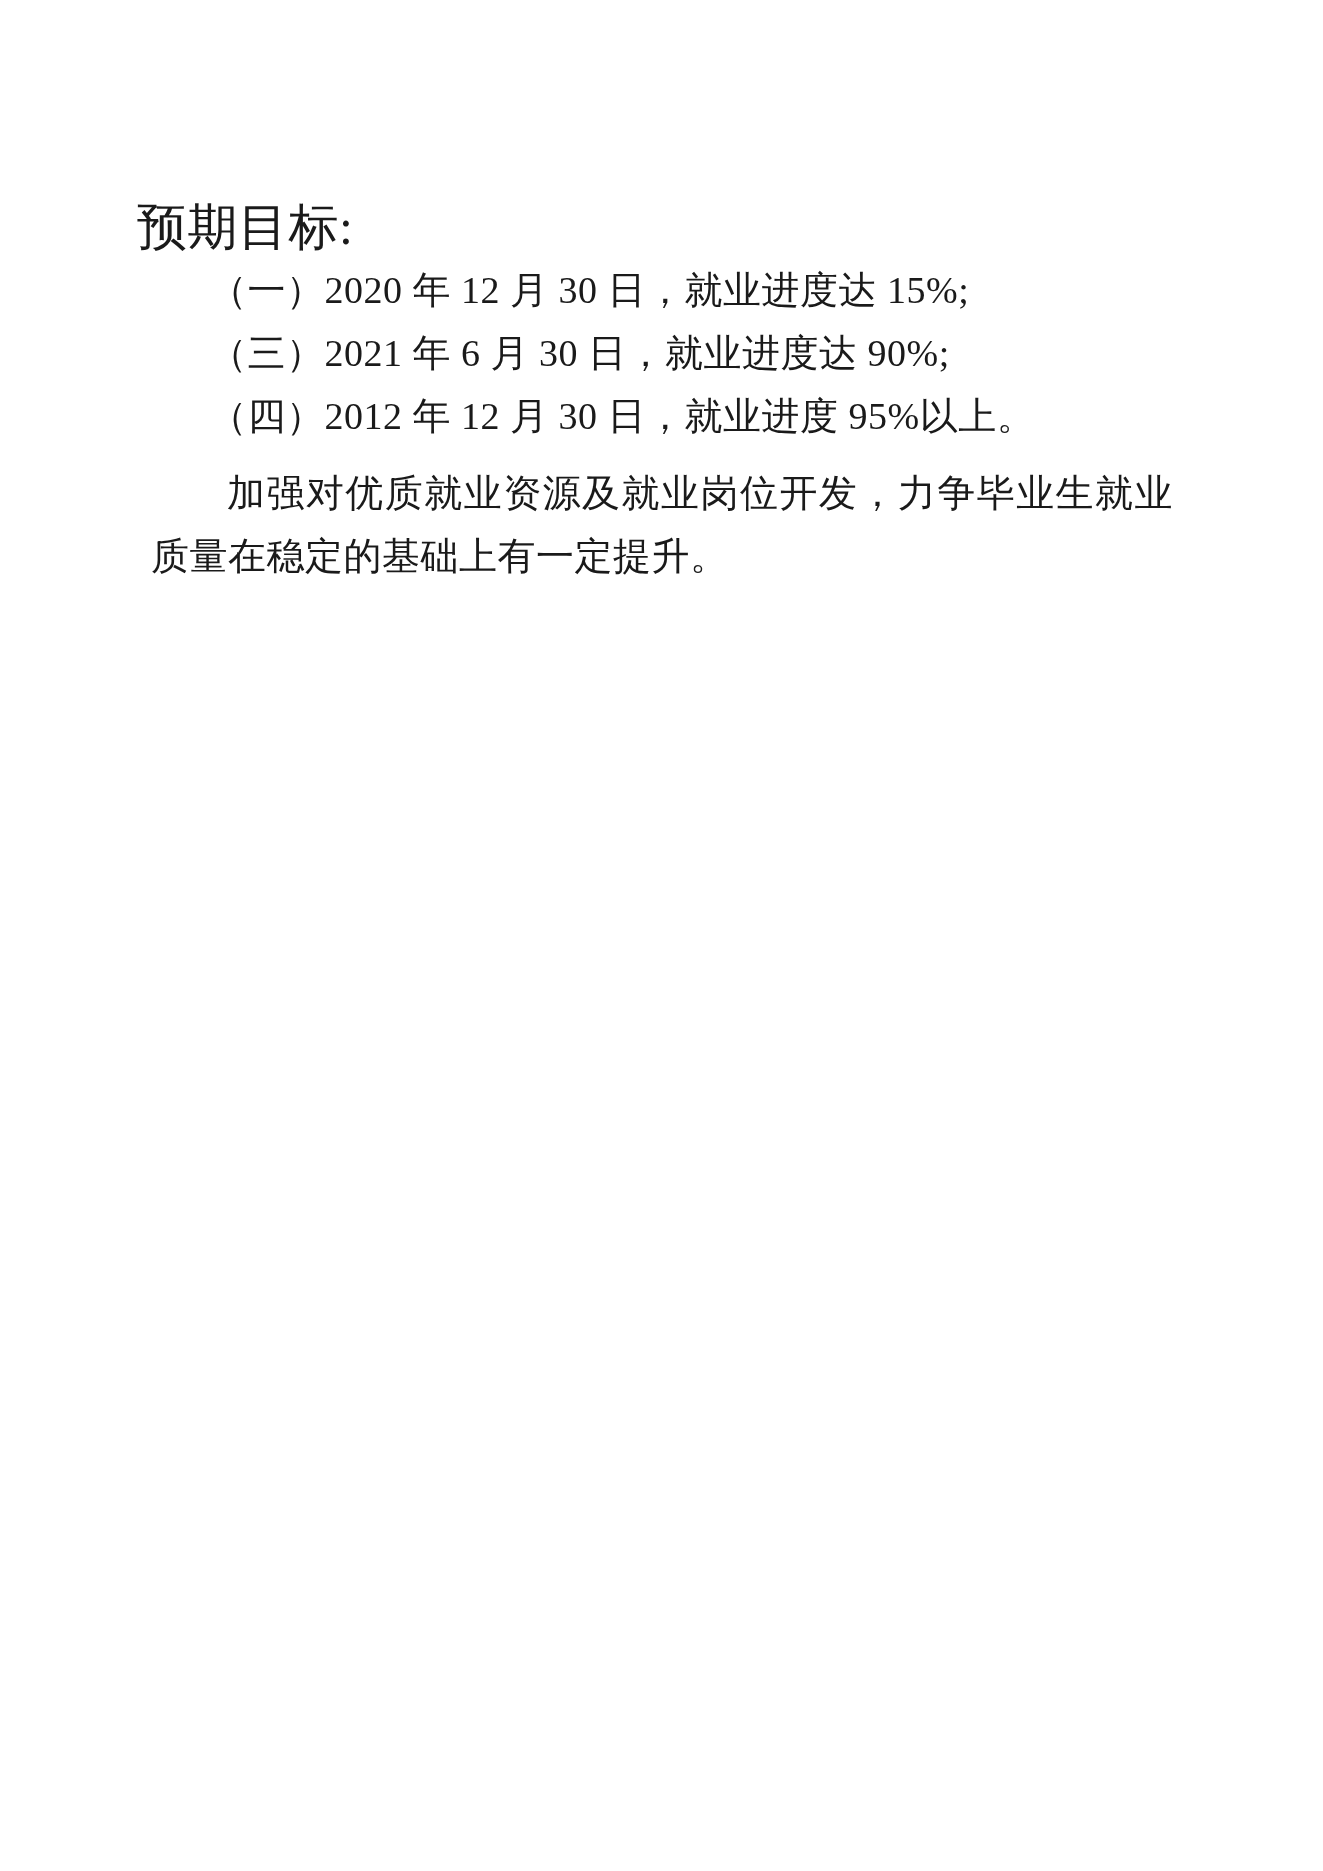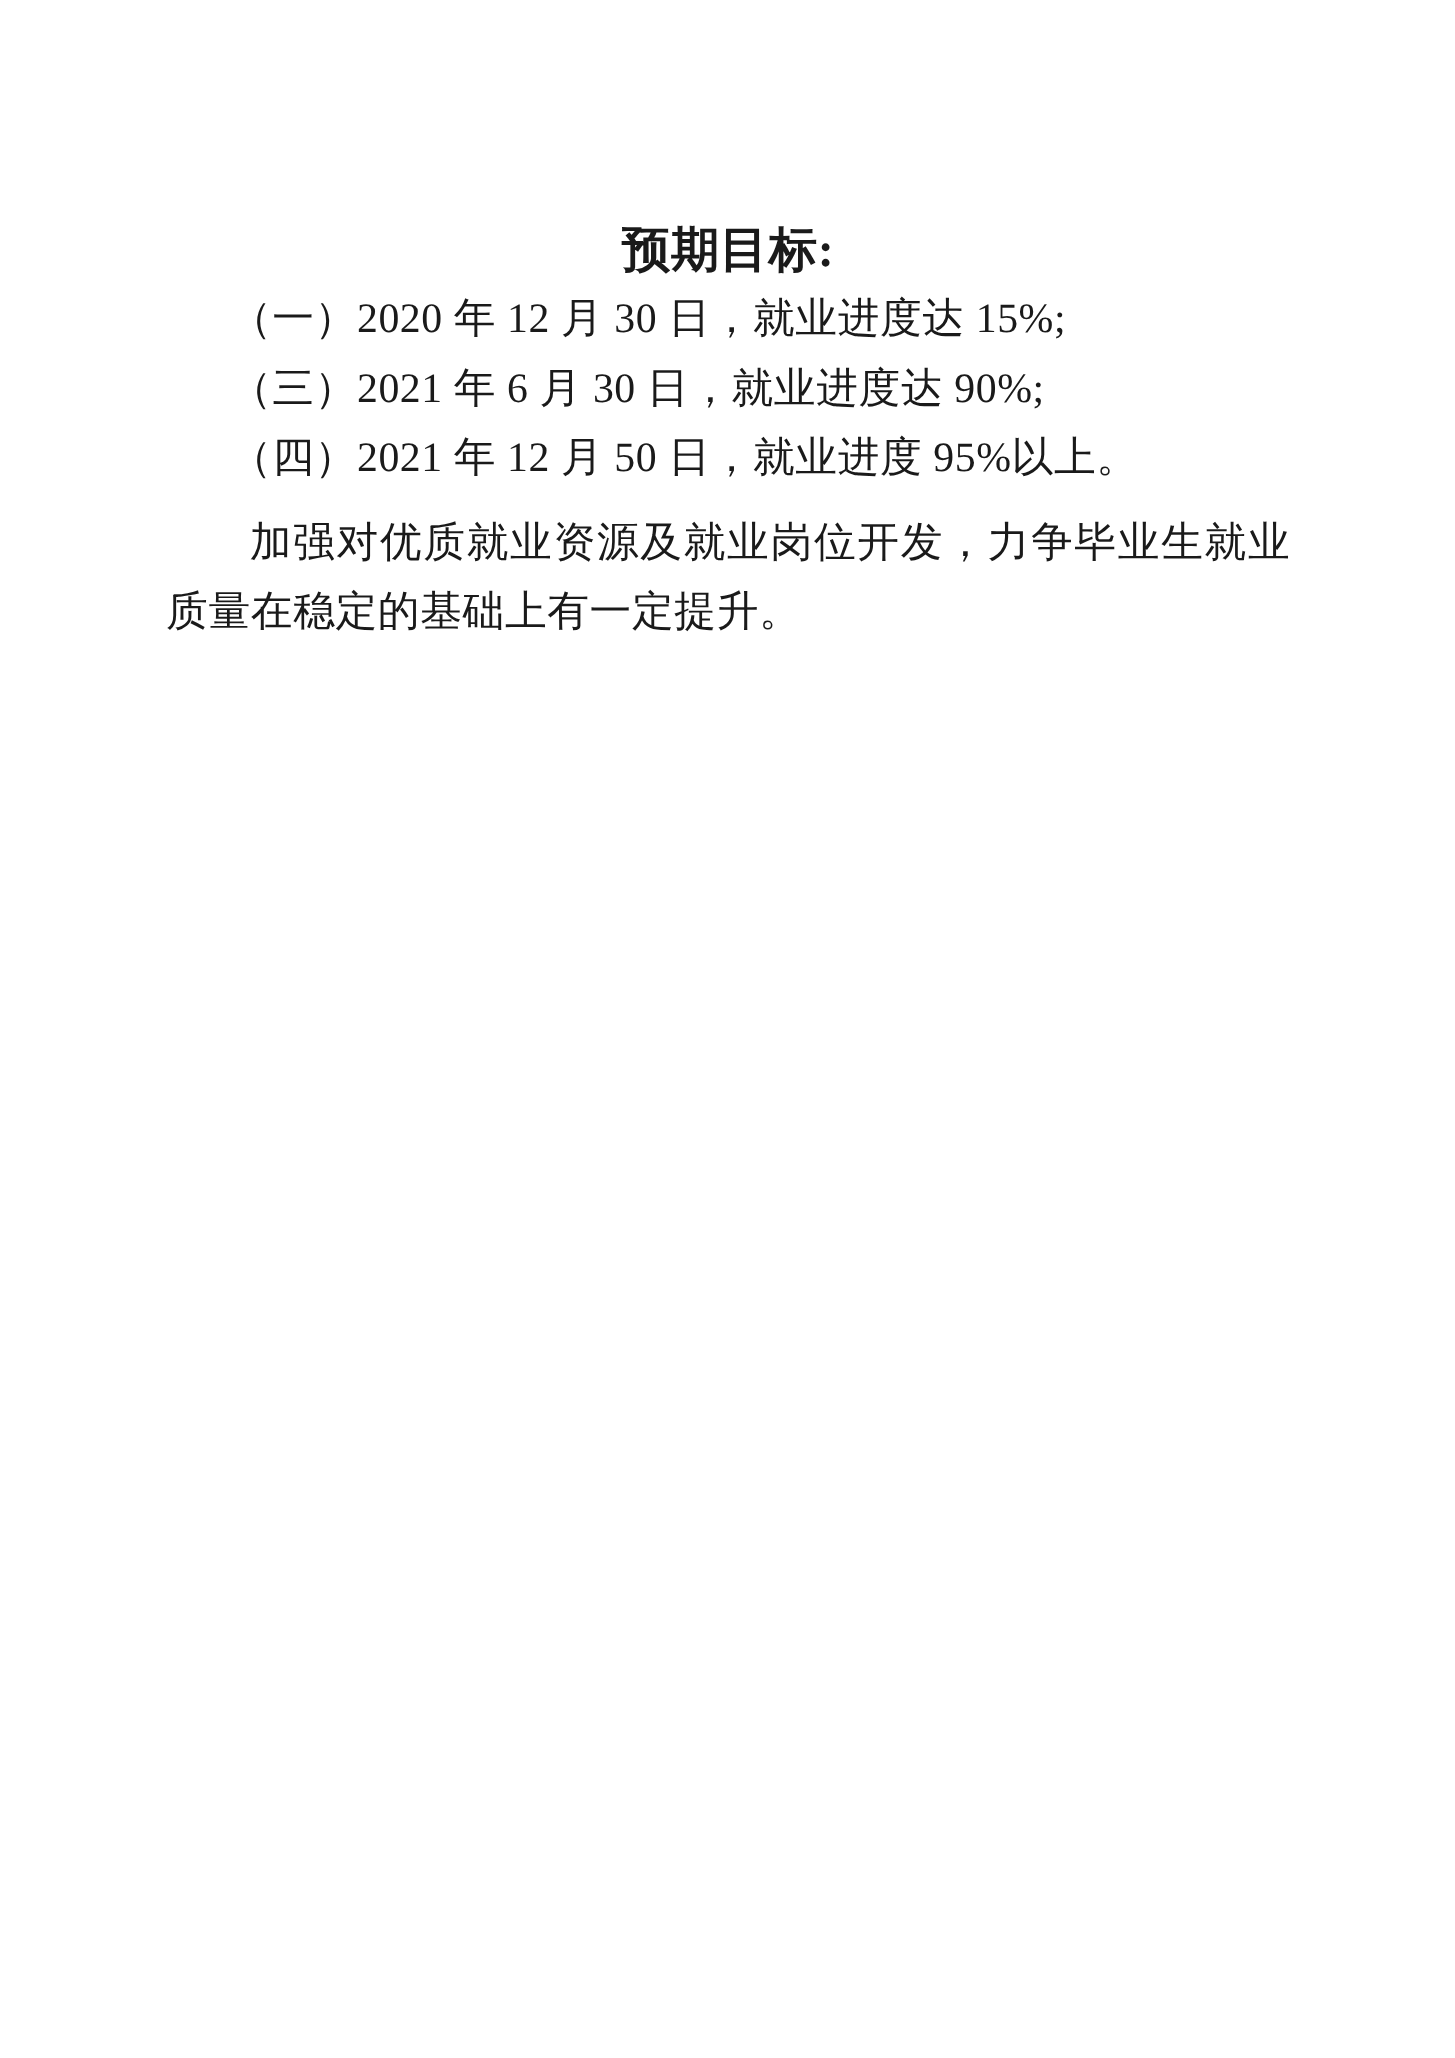"预期目标:" .doc-heading { font-size: 44px -> 50px; font-weight: bold -> normal; text-align: center -> none }
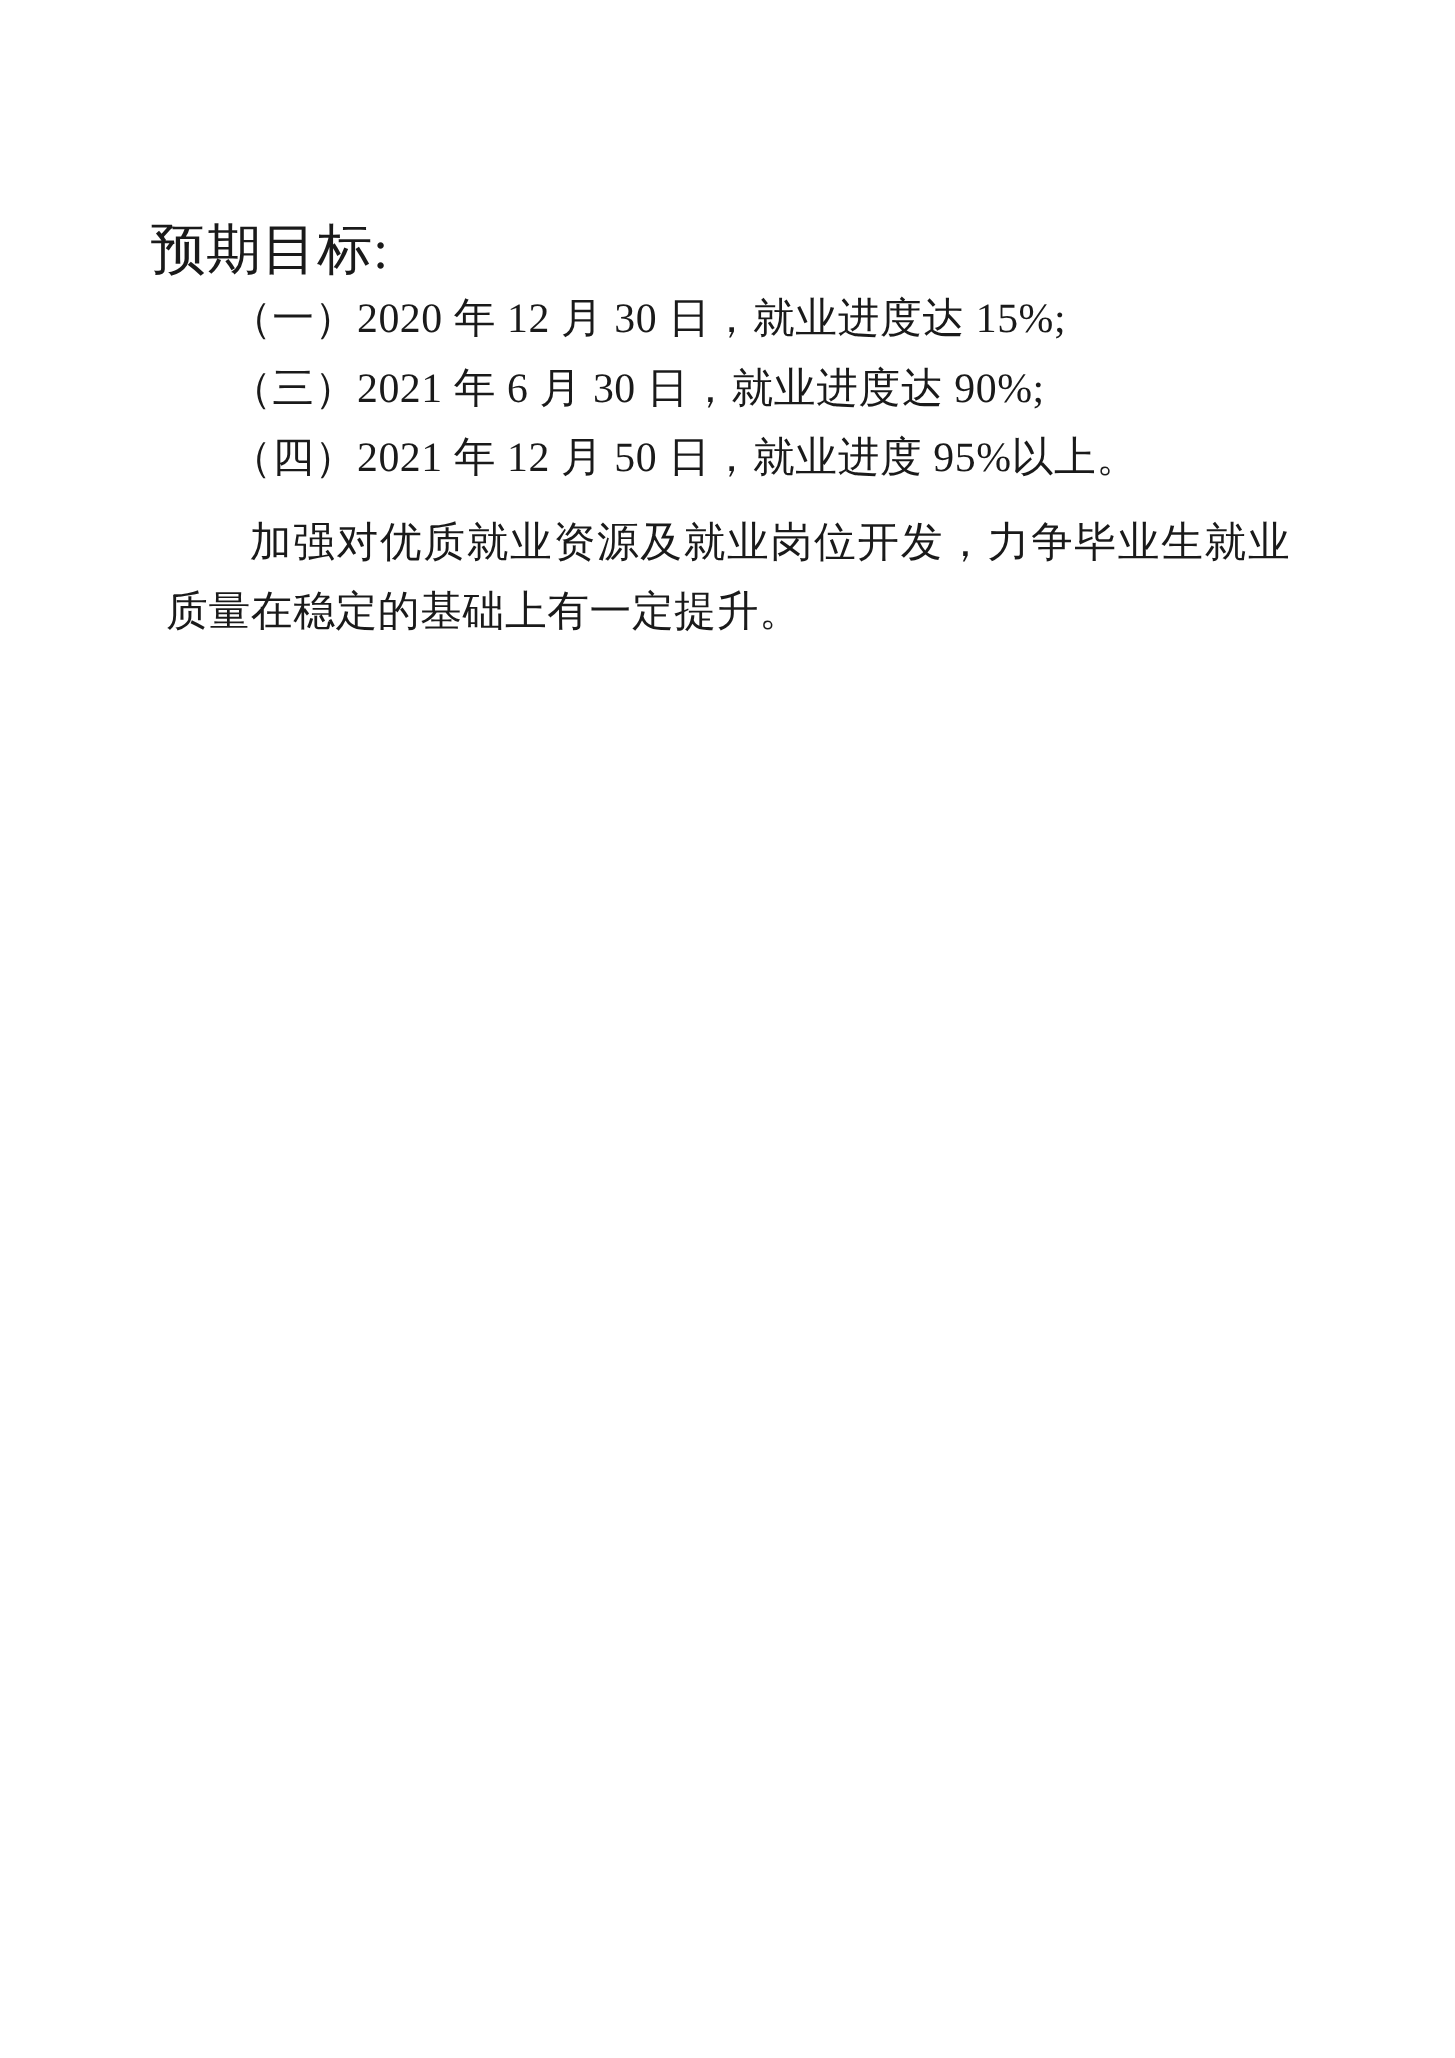"（四）2021 年 12 月 50" p.goal-line { text: 2021 年 12 月 50 -> 2012 年 12 月 30 }
